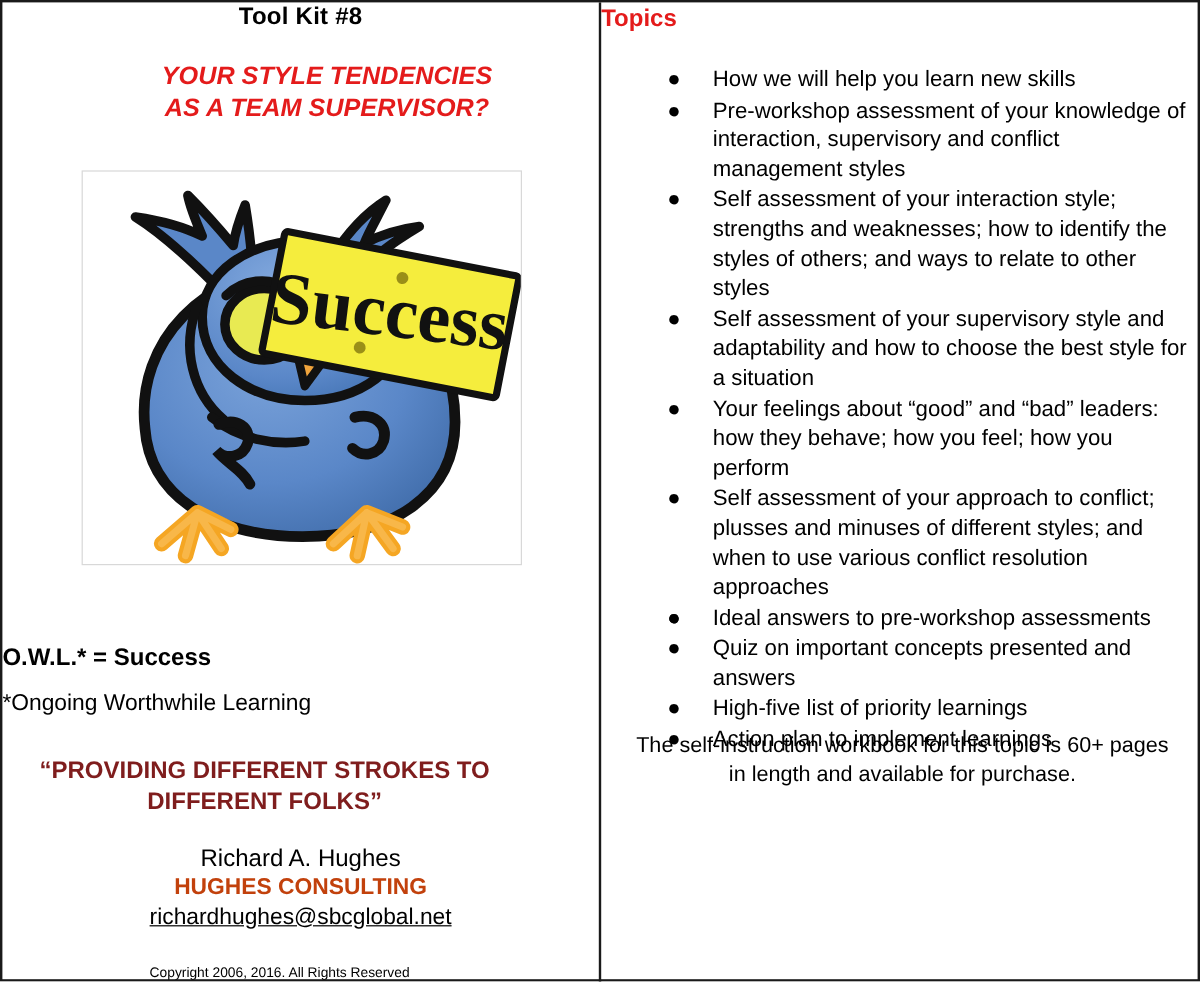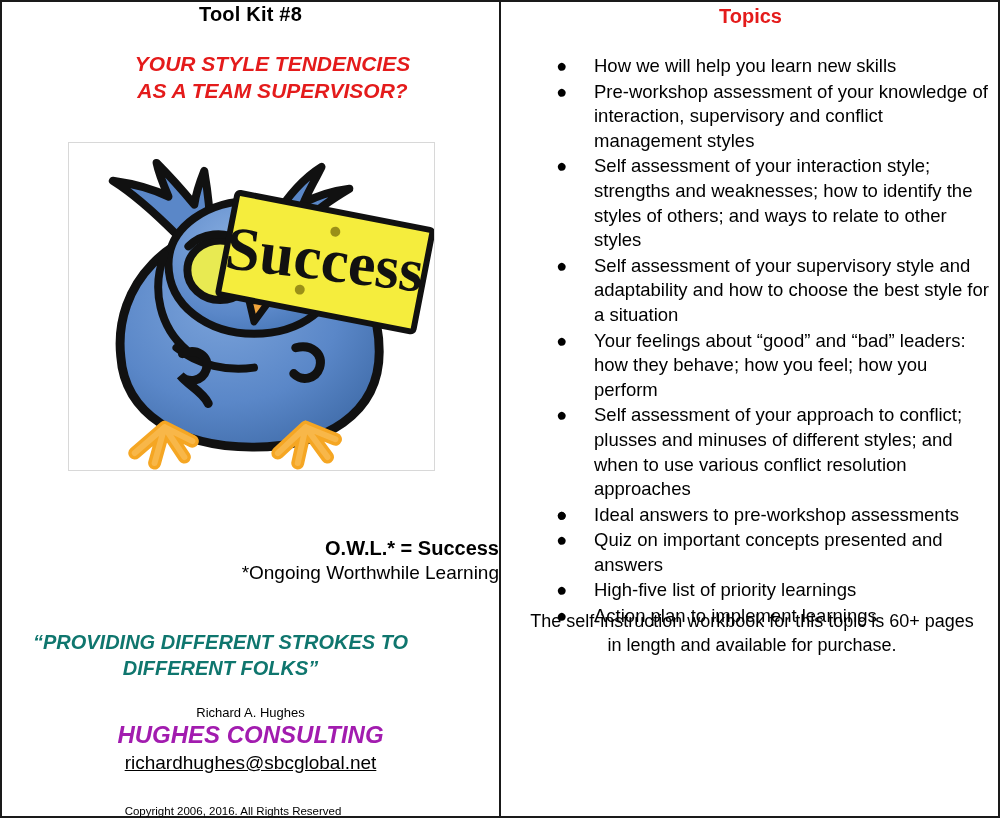"Topics" .topics-title { text-align: center -> none }
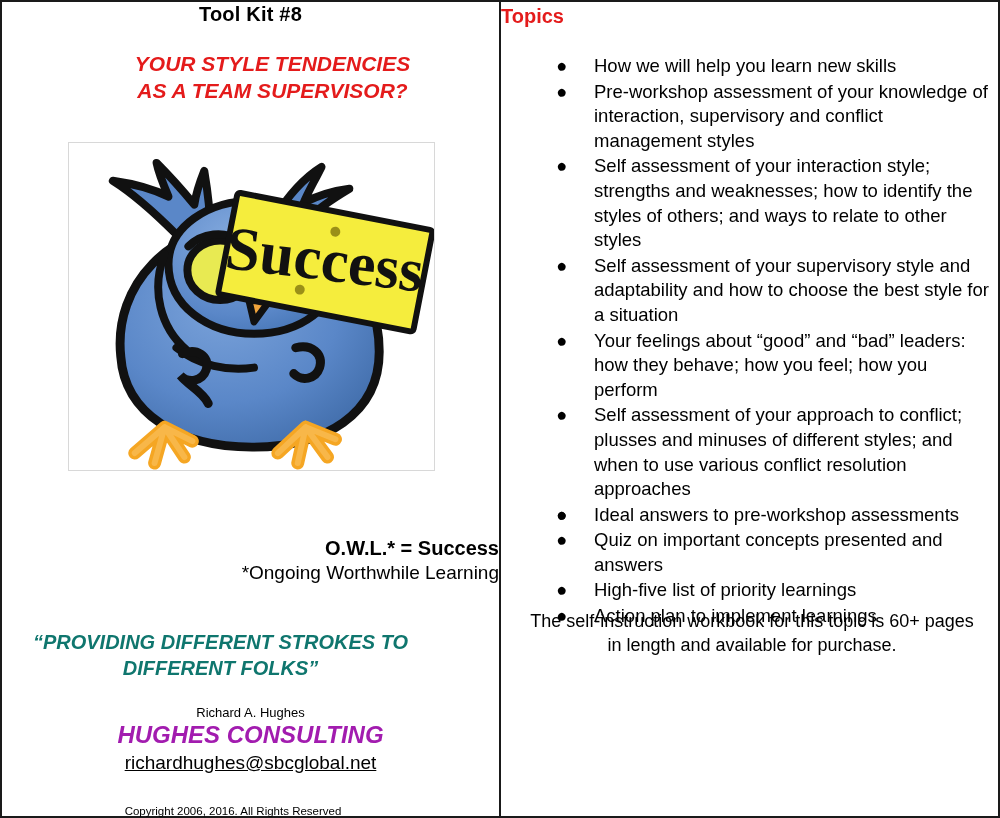"O.W.L.* = Success" .owl-tagline { text-align: right -> left }
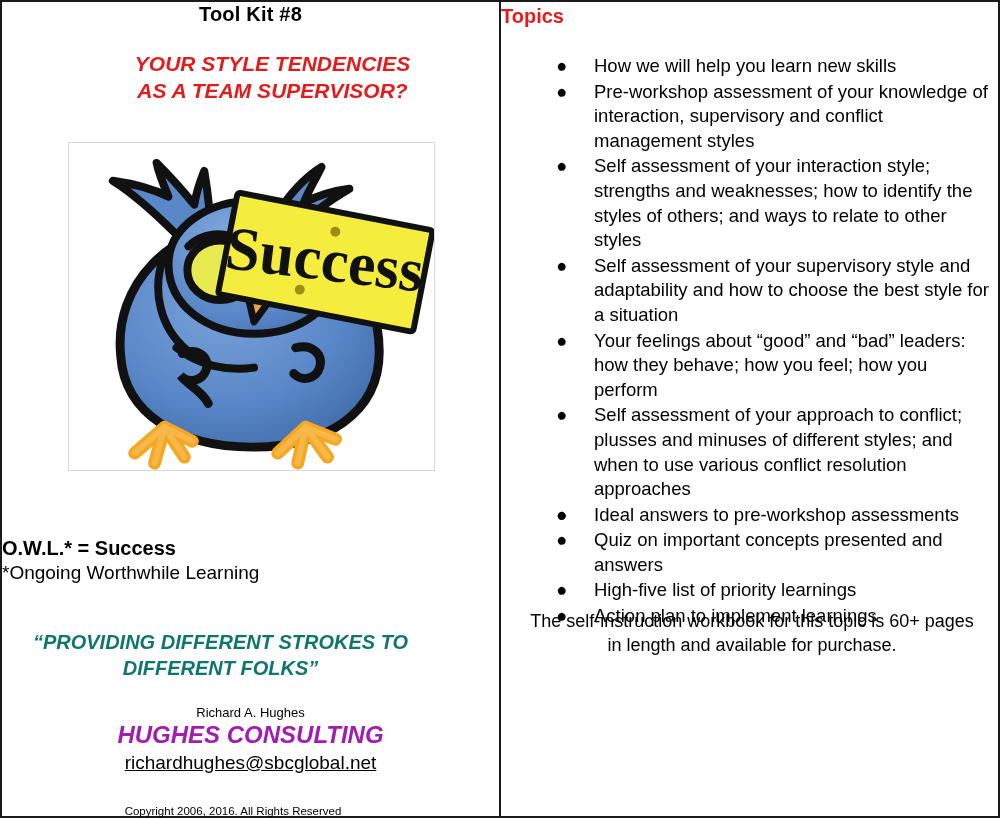"*Ongoing Worthwhile Learning" .owl-tagline .line2 { margin-top: 2px -> 16px }
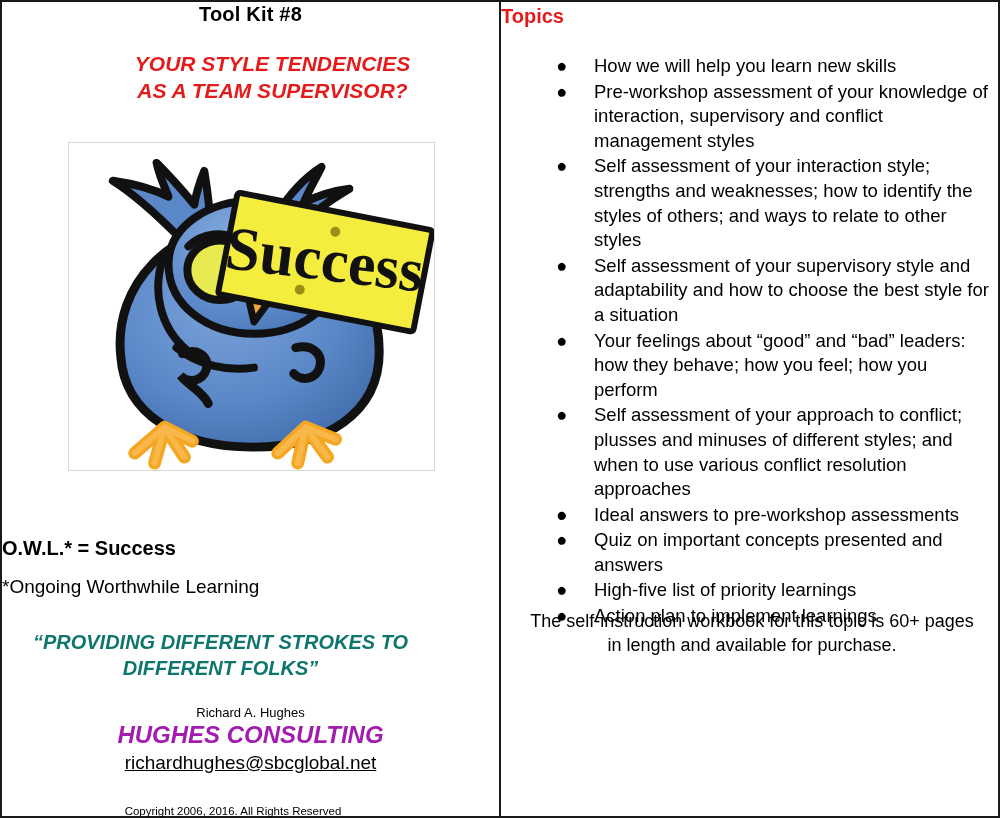"“PROVIDING DIFFERENT STROKES TO" .quote-block { color: #0f766e -> #7f1d1d; font-style: italic -> none }
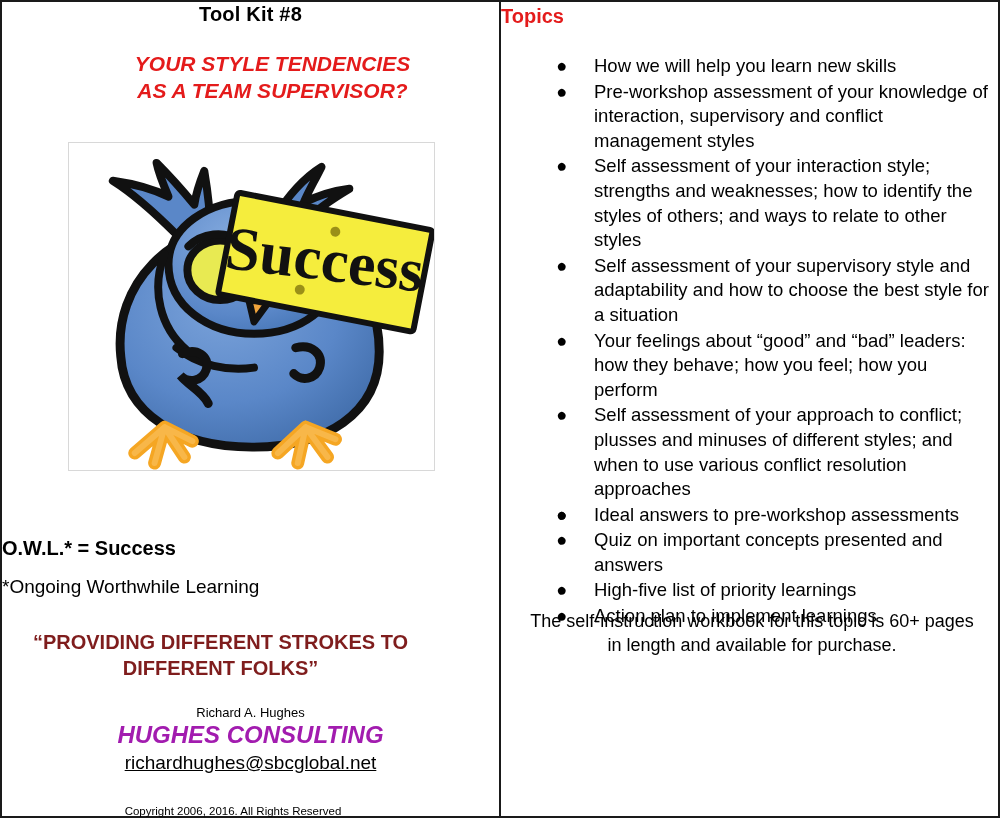"Richard A. Hughes" .author-name { font-size: 13px -> 20px }
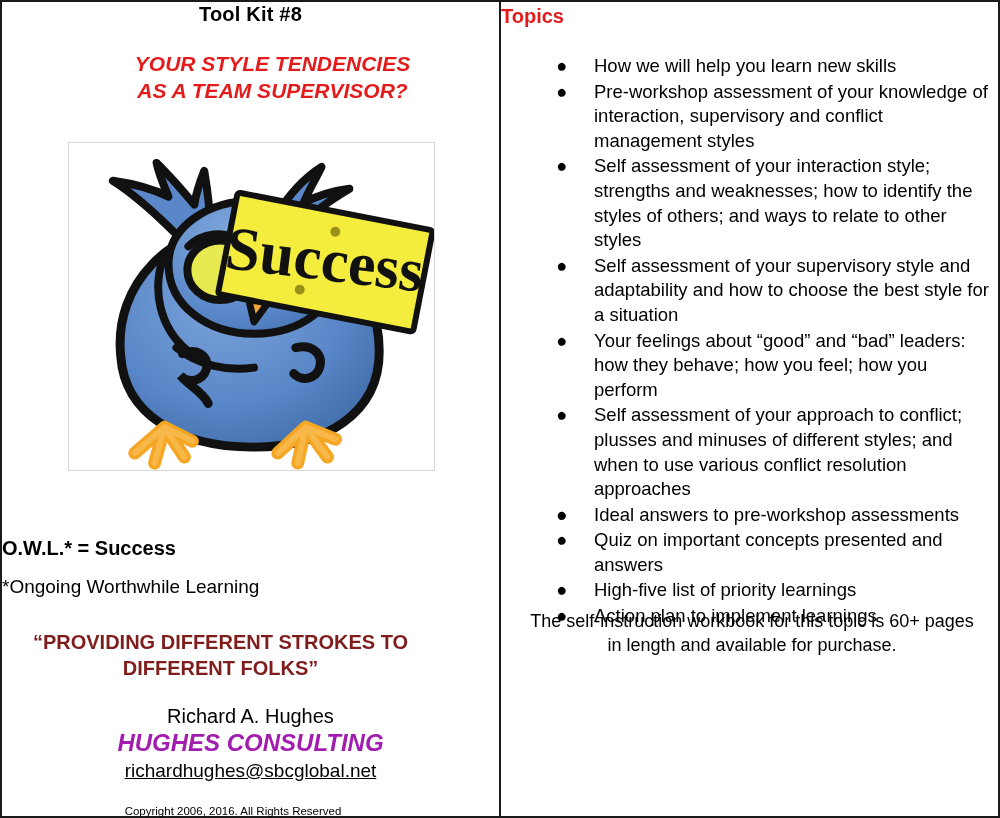"HUGHES CONSULTING" .author-company { color: #a21caf -> #c2410c; font-size: 24px -> 19px; font-style: italic -> none }
